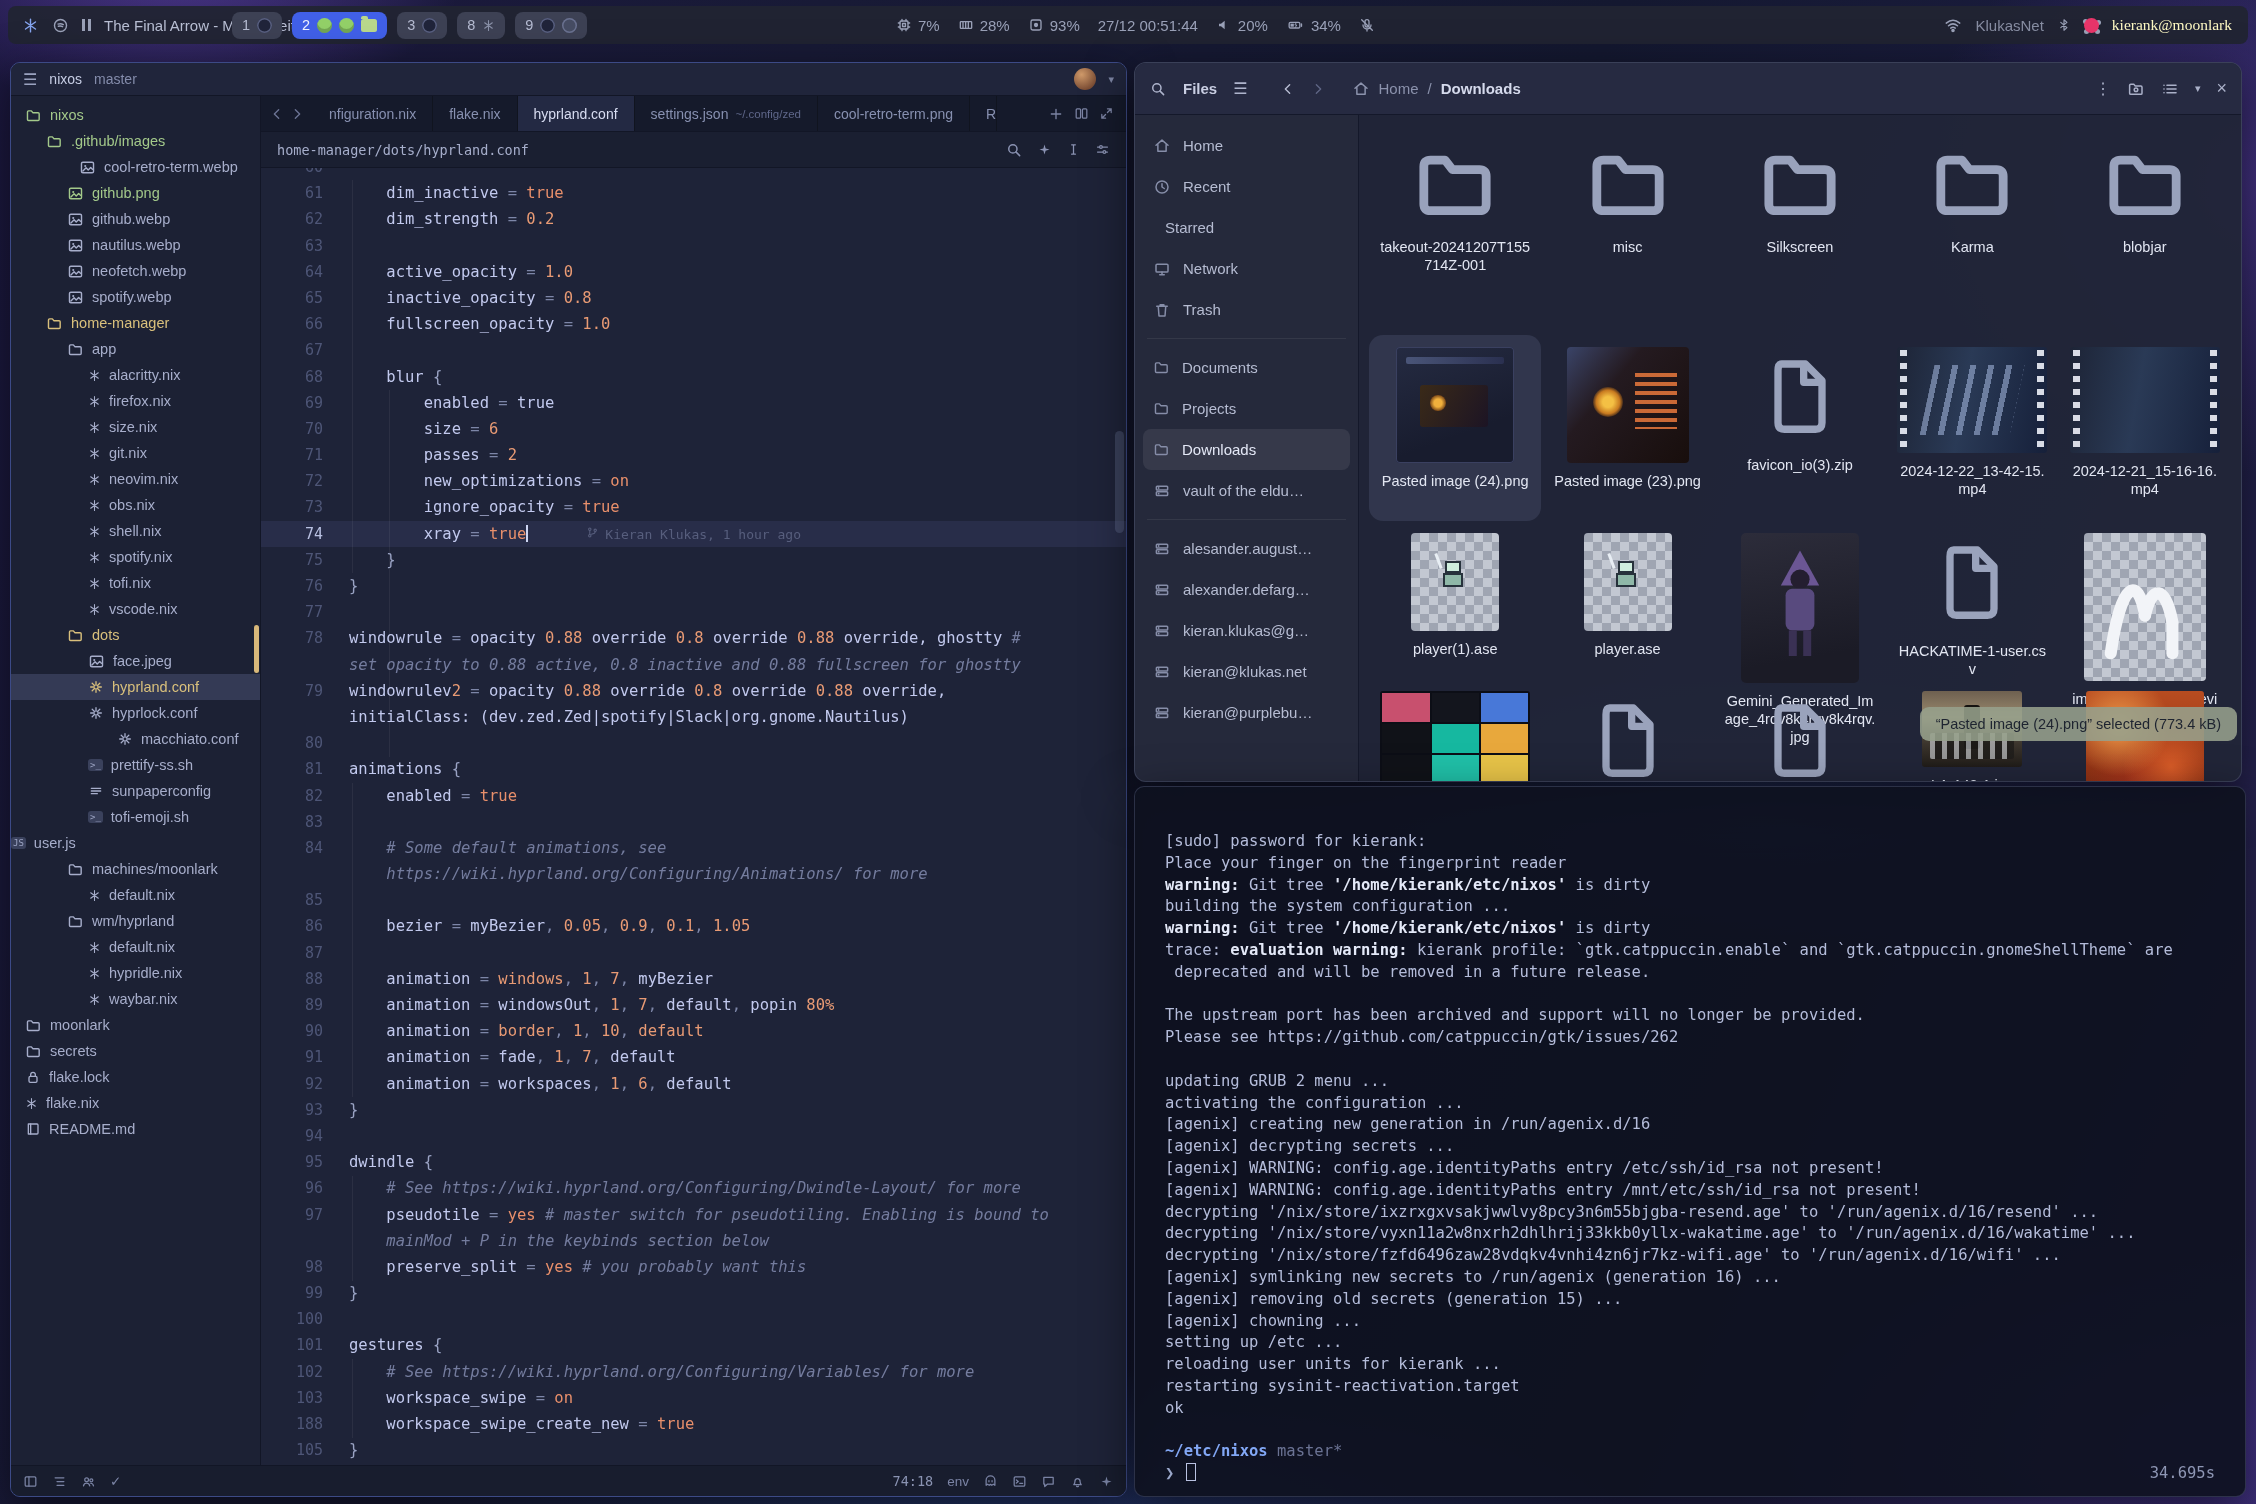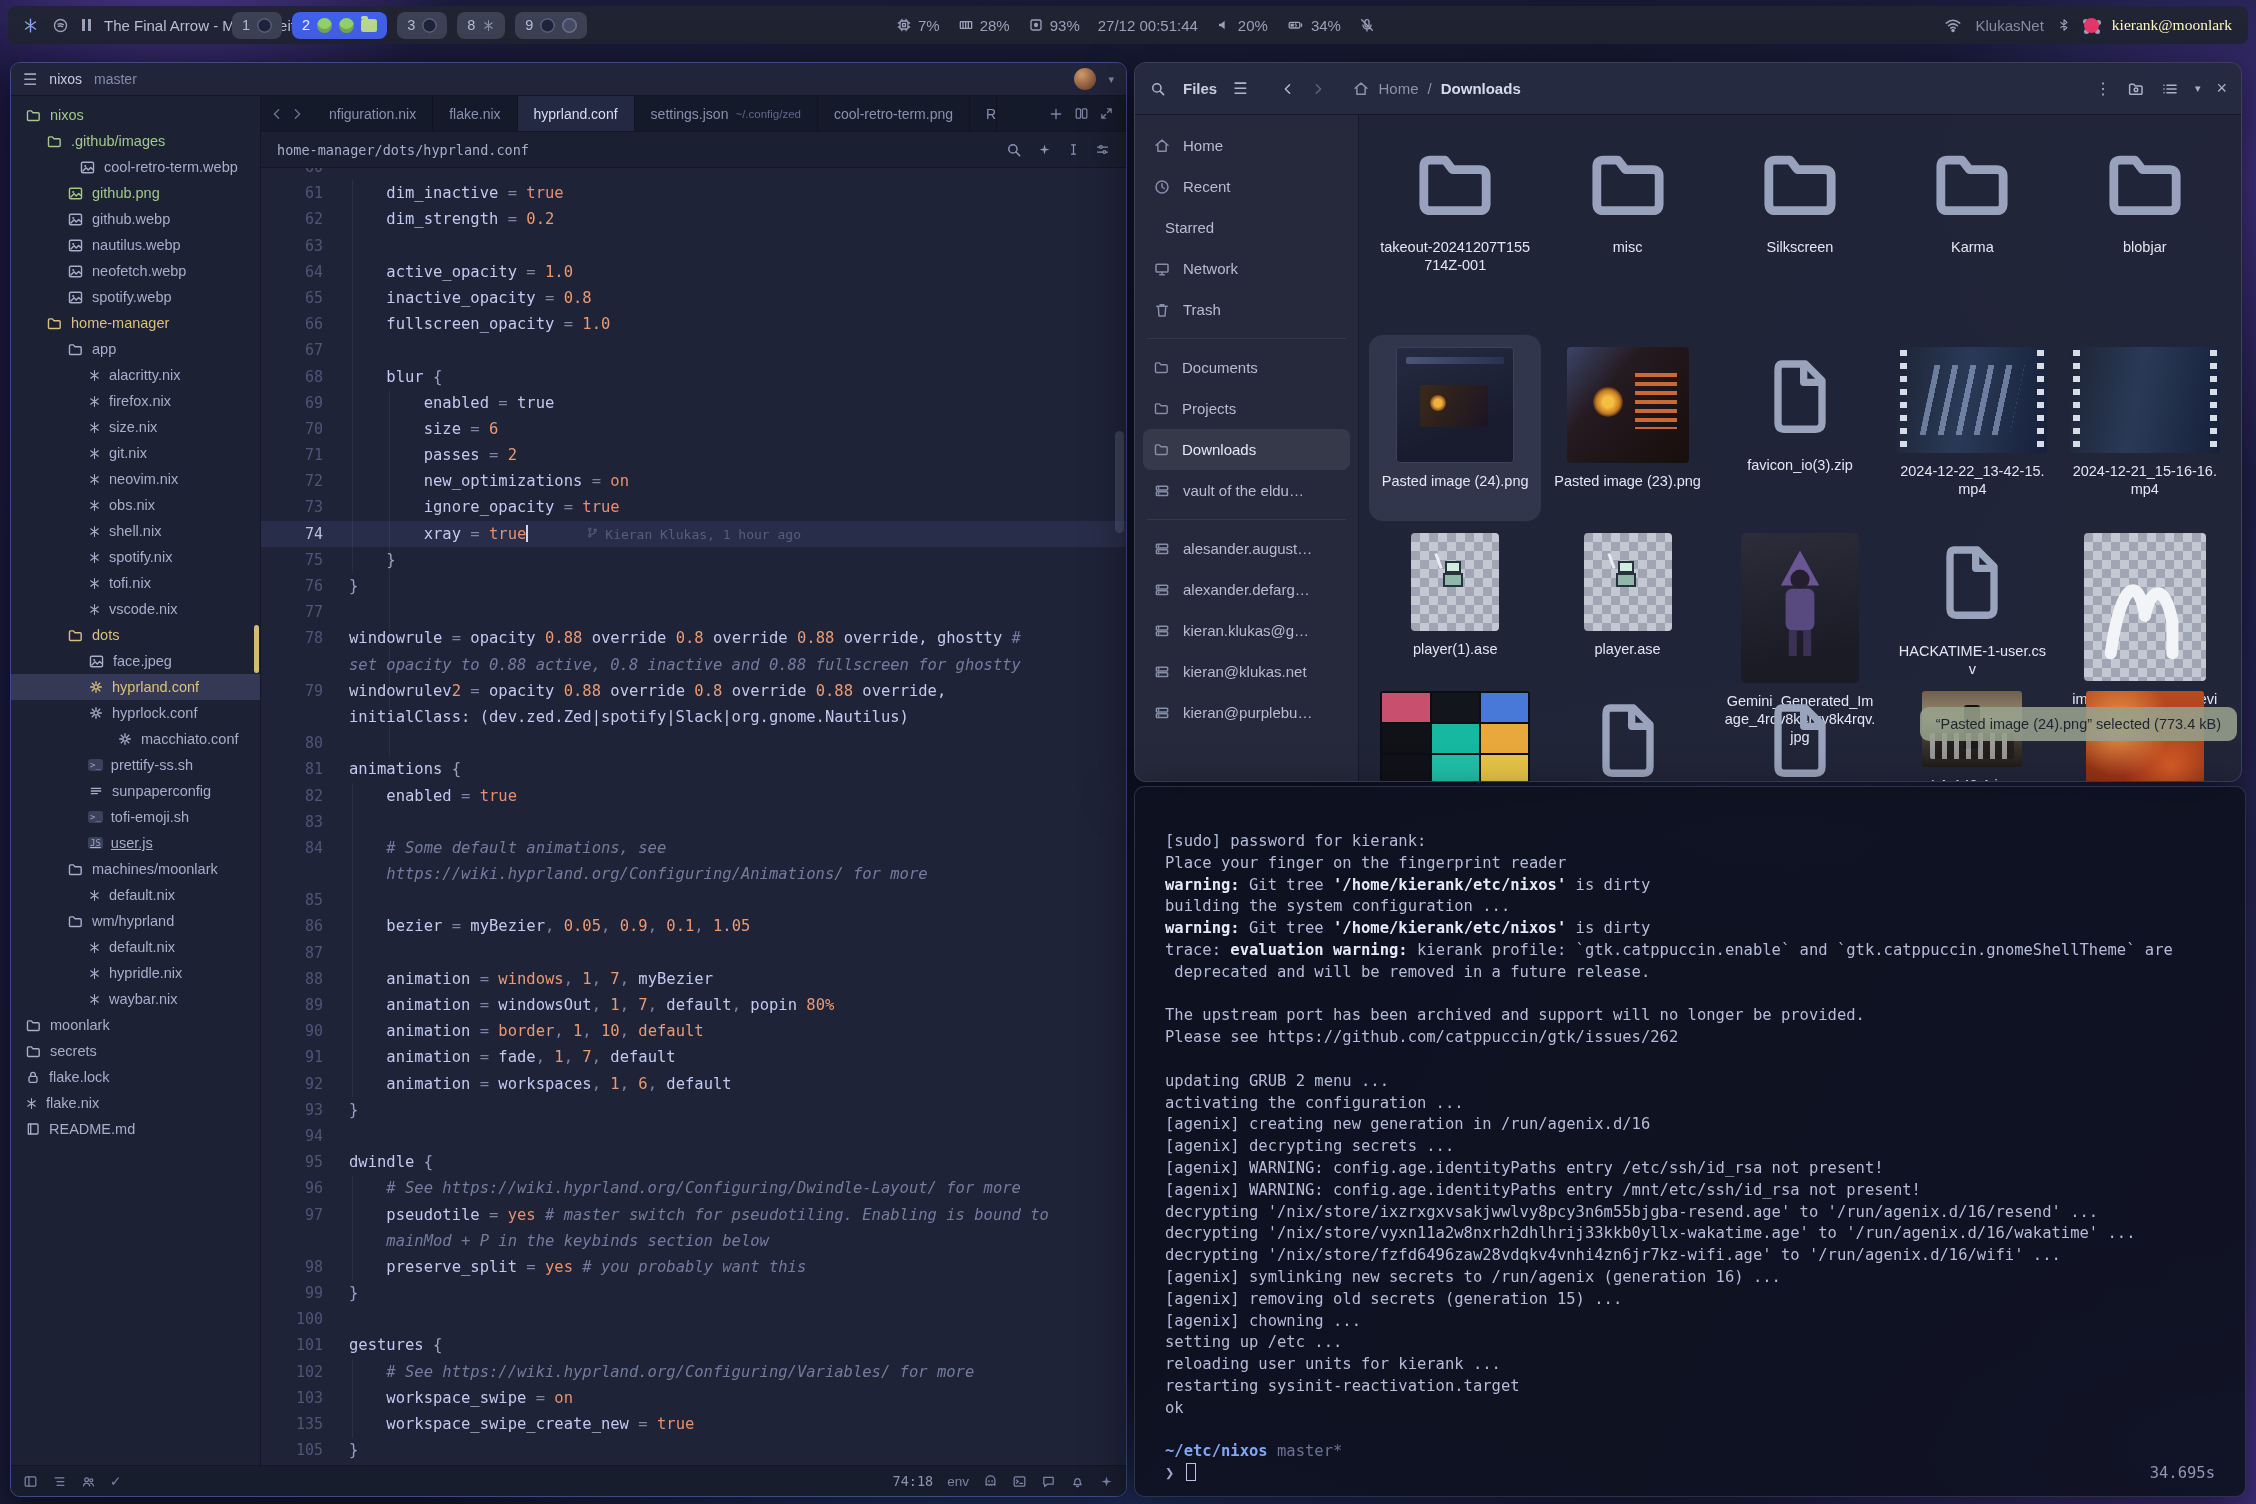"JS" div.t-row { padding-left: 77px -> none; text-decoration: underline -> none }
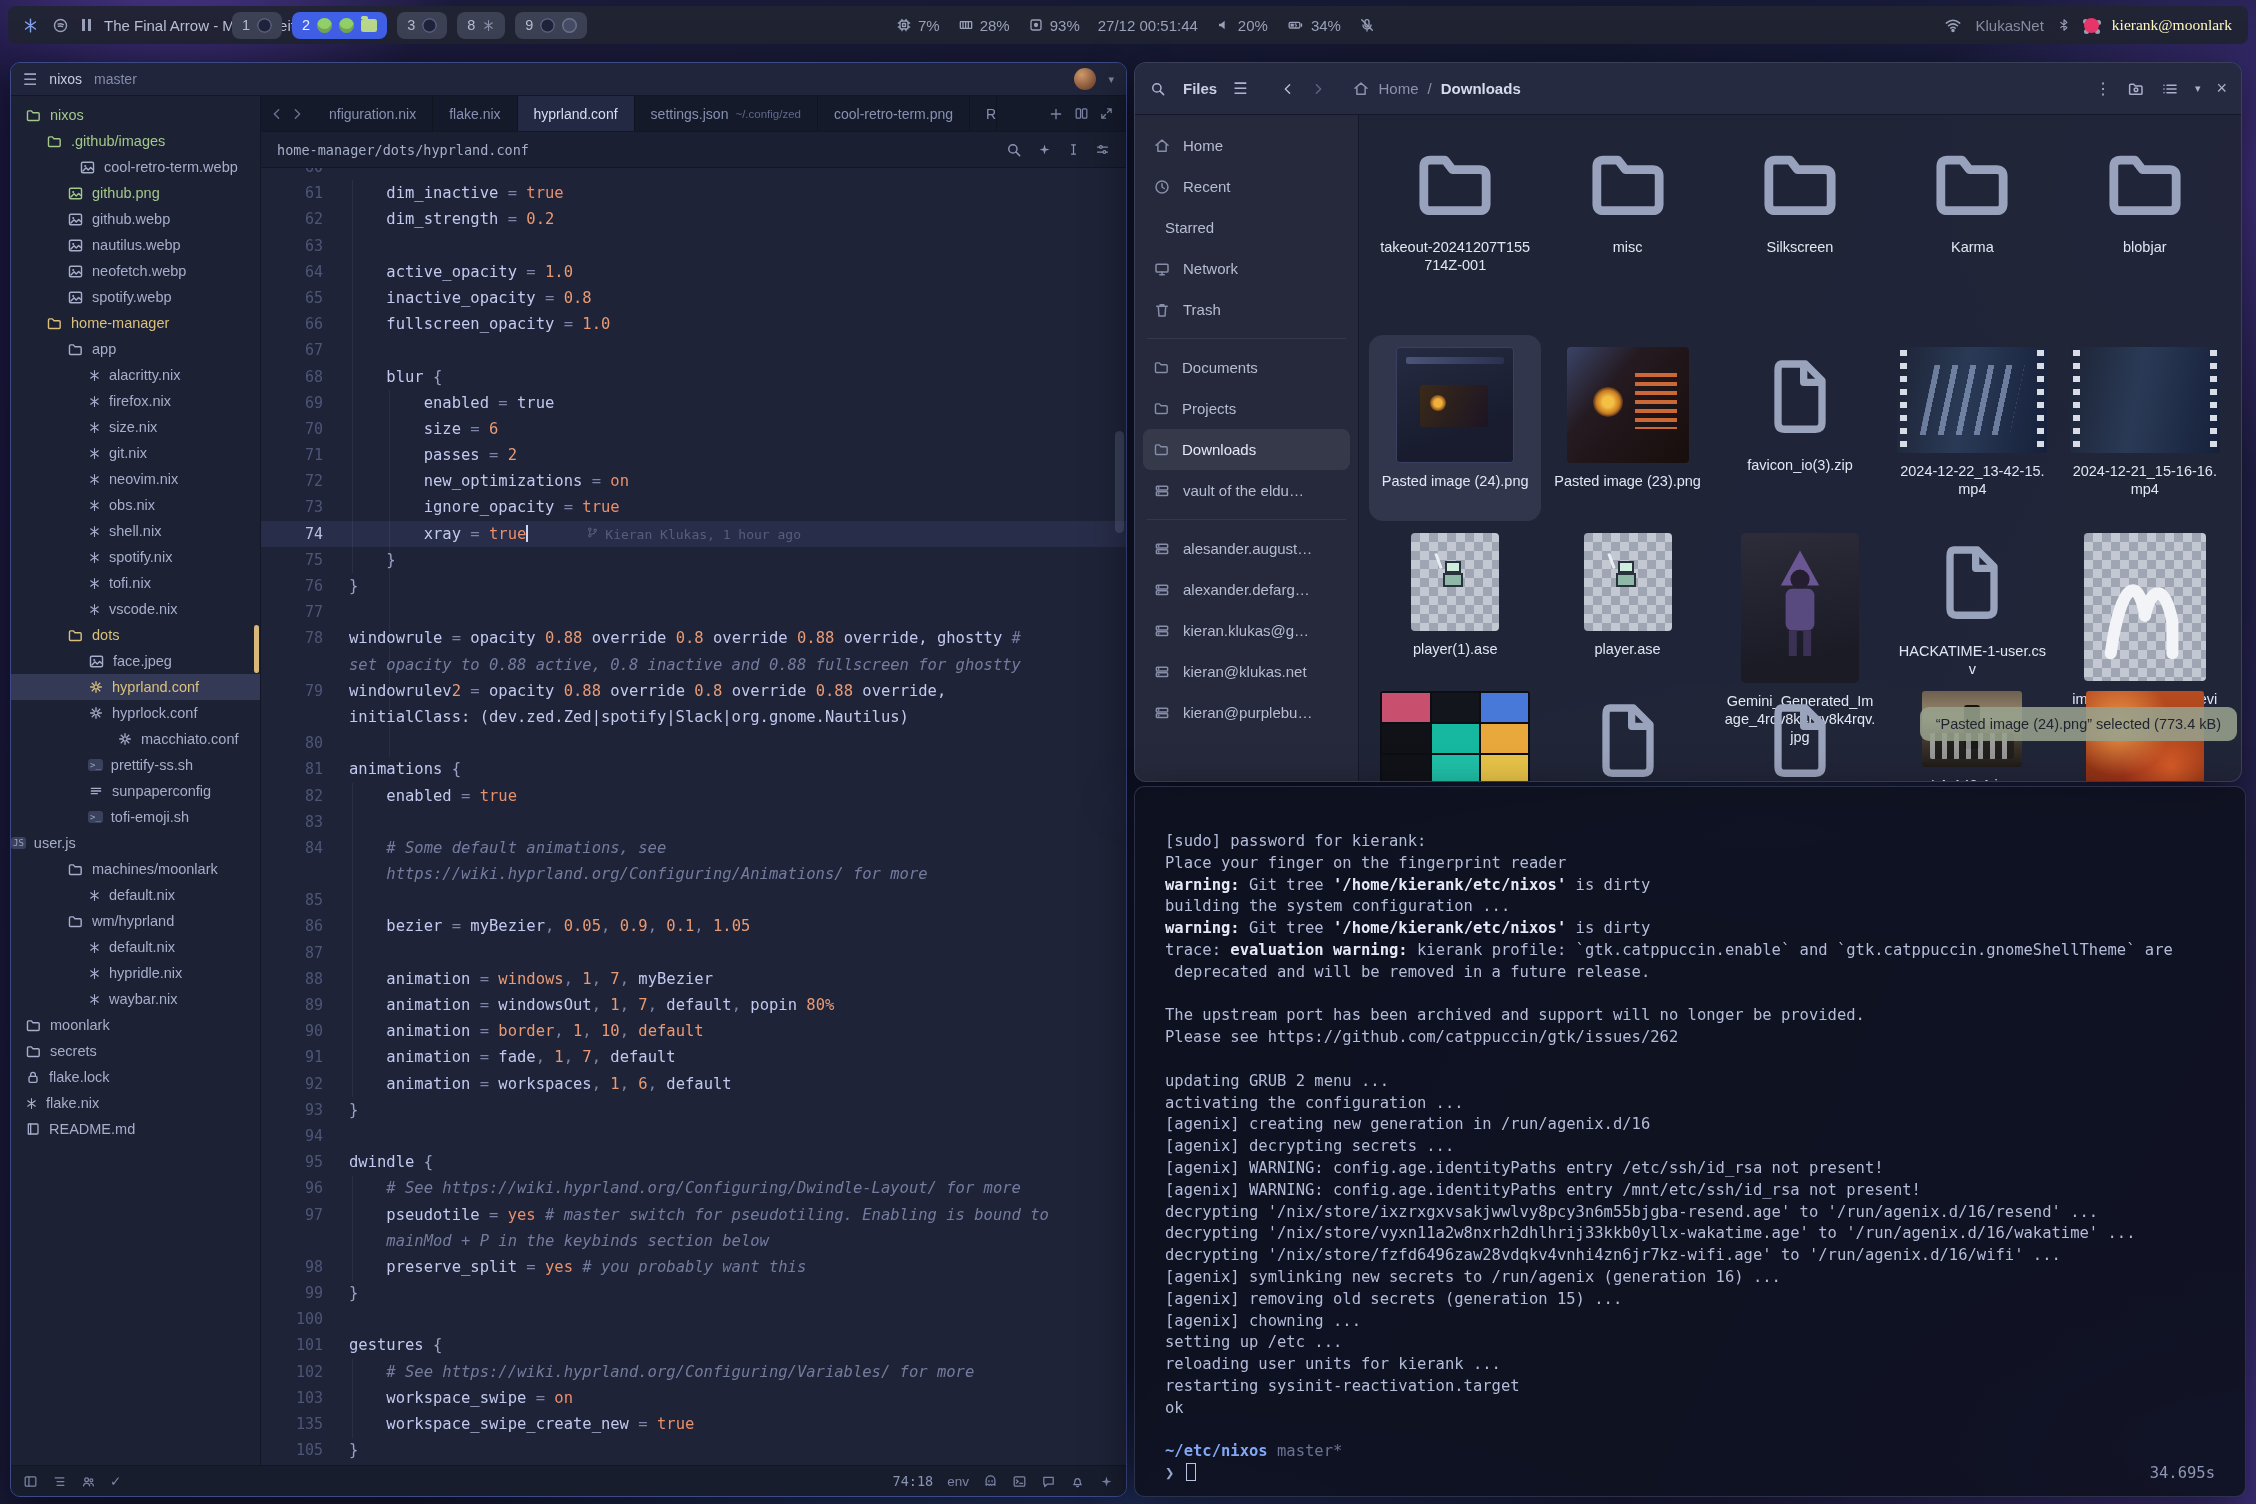"135" span.c-ln { text: 135 -> 188 }
